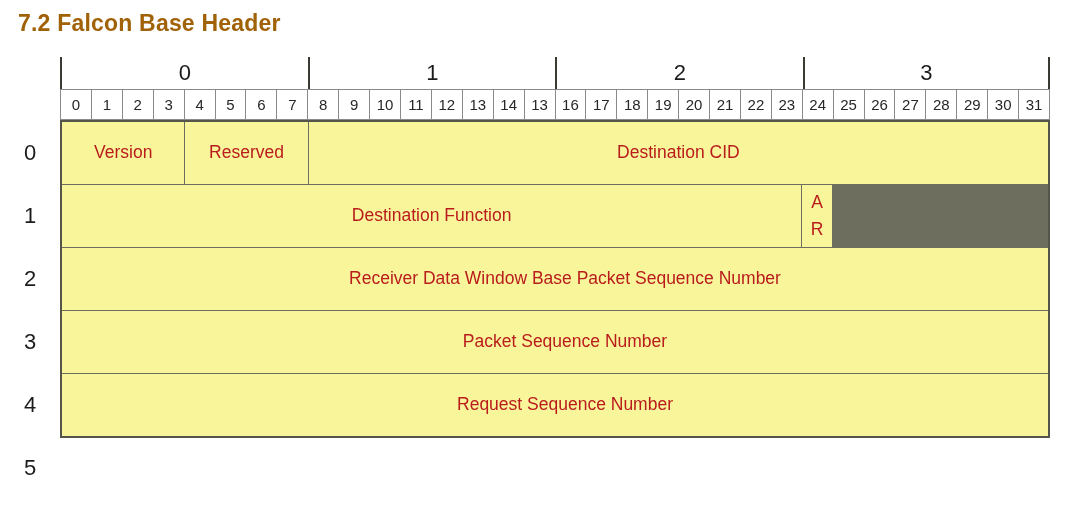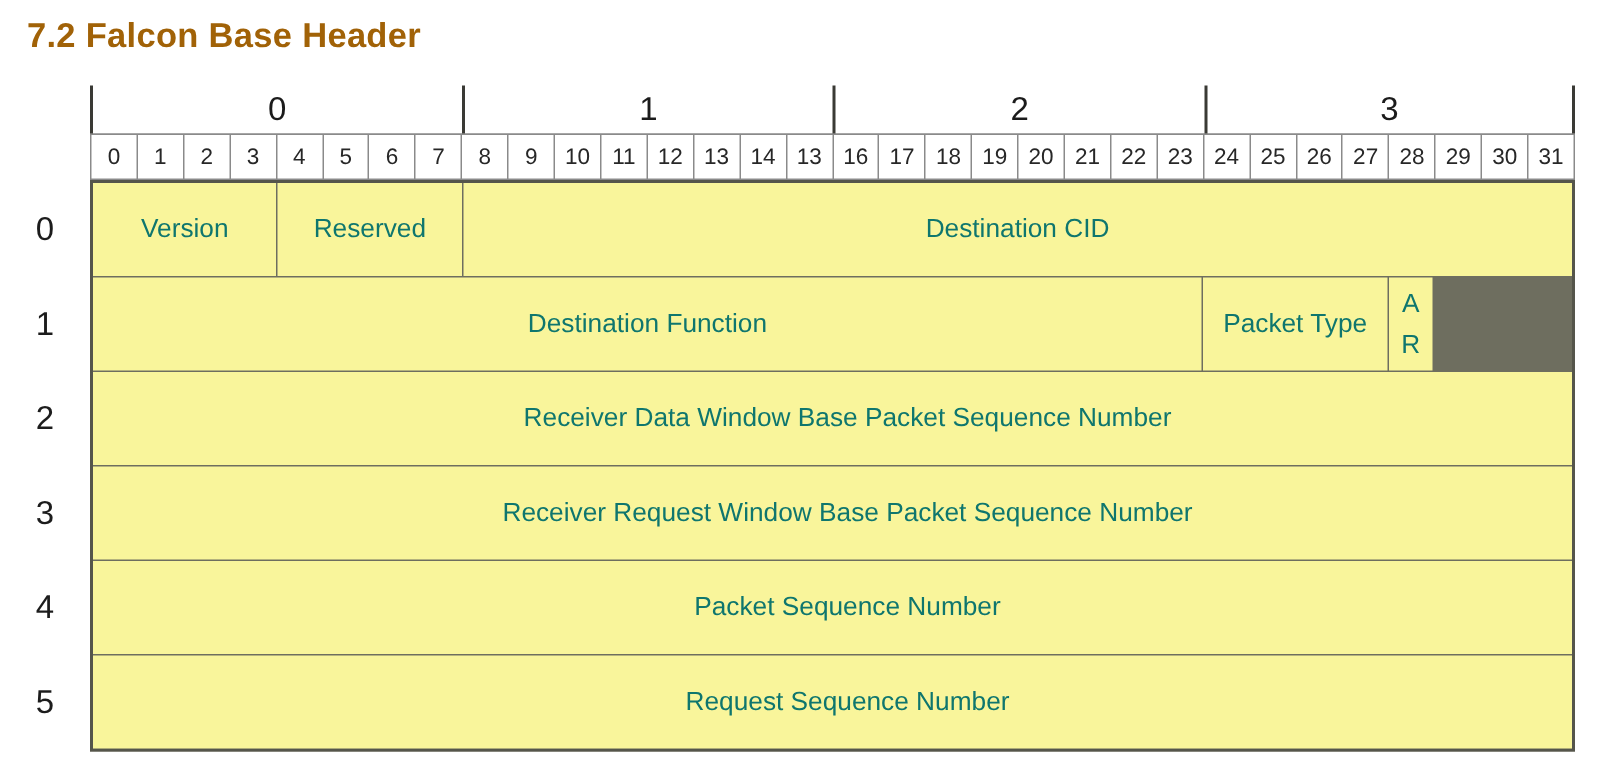"Version" .fcell { color: #0f766e -> #b91c1c }
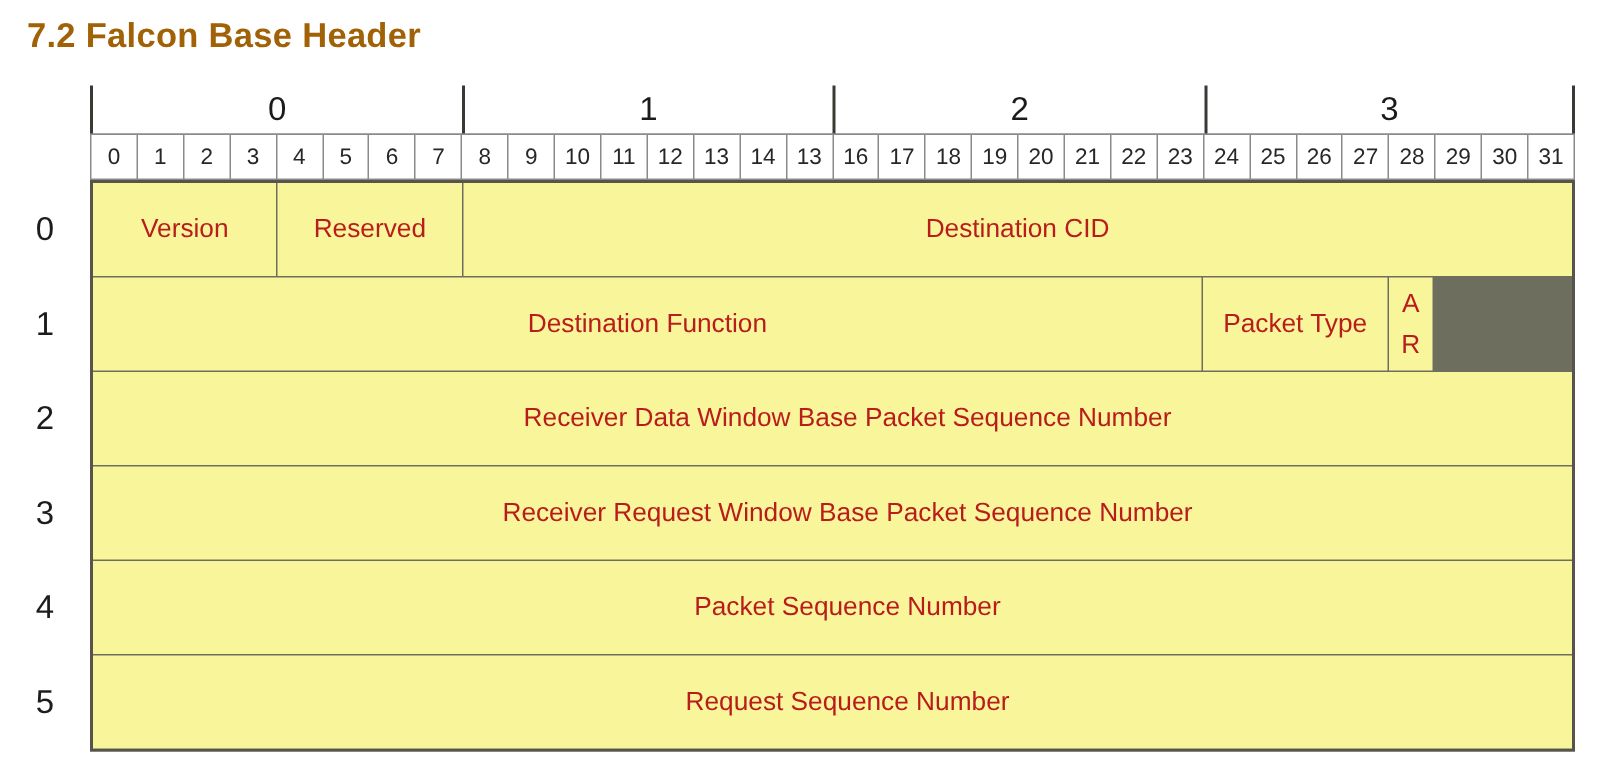"Packet Type" div.fcell { html: <div>Packet Type</div> -> none }
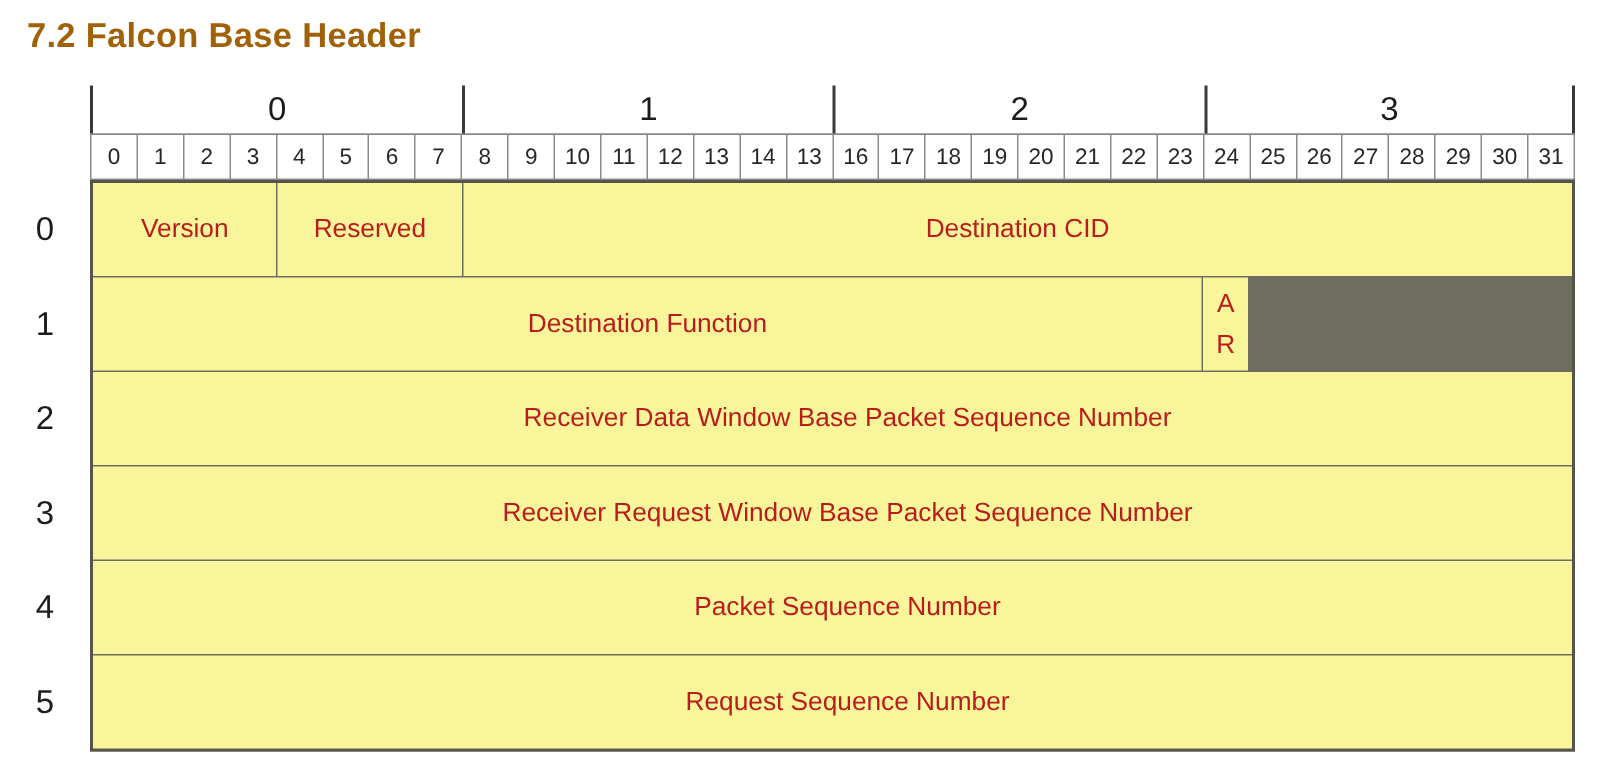"Receiver Request Window Base Packet" div.frow { html: <div> <div>Receiver Request Window Base Packet Sequence Number</div> </div> -> none }
